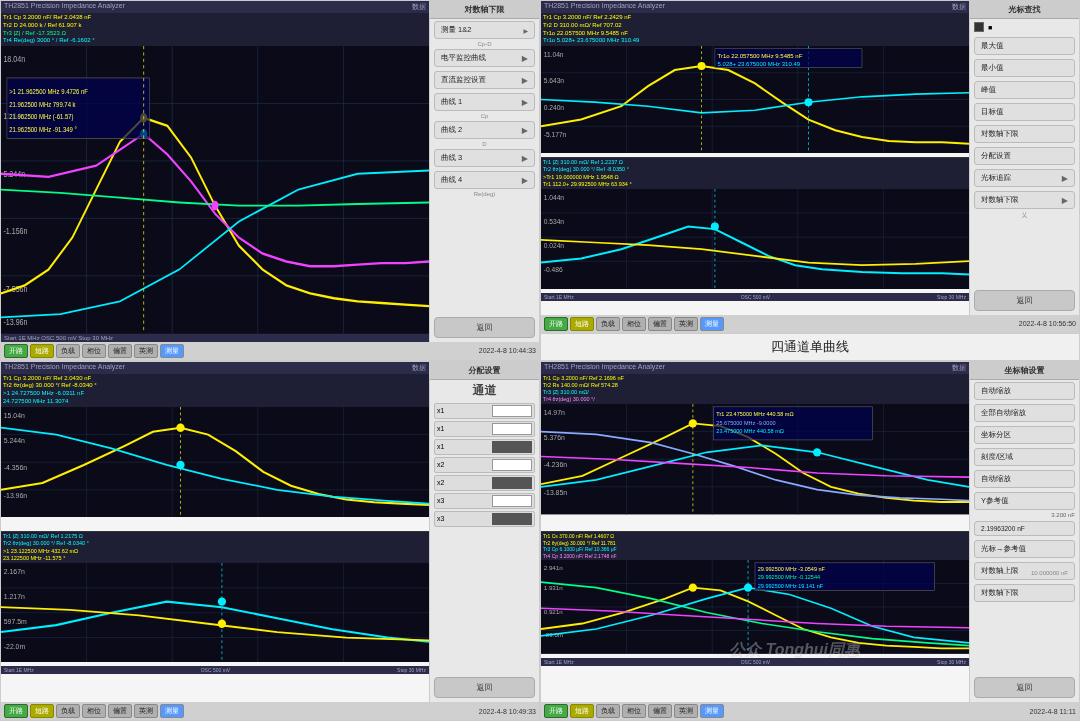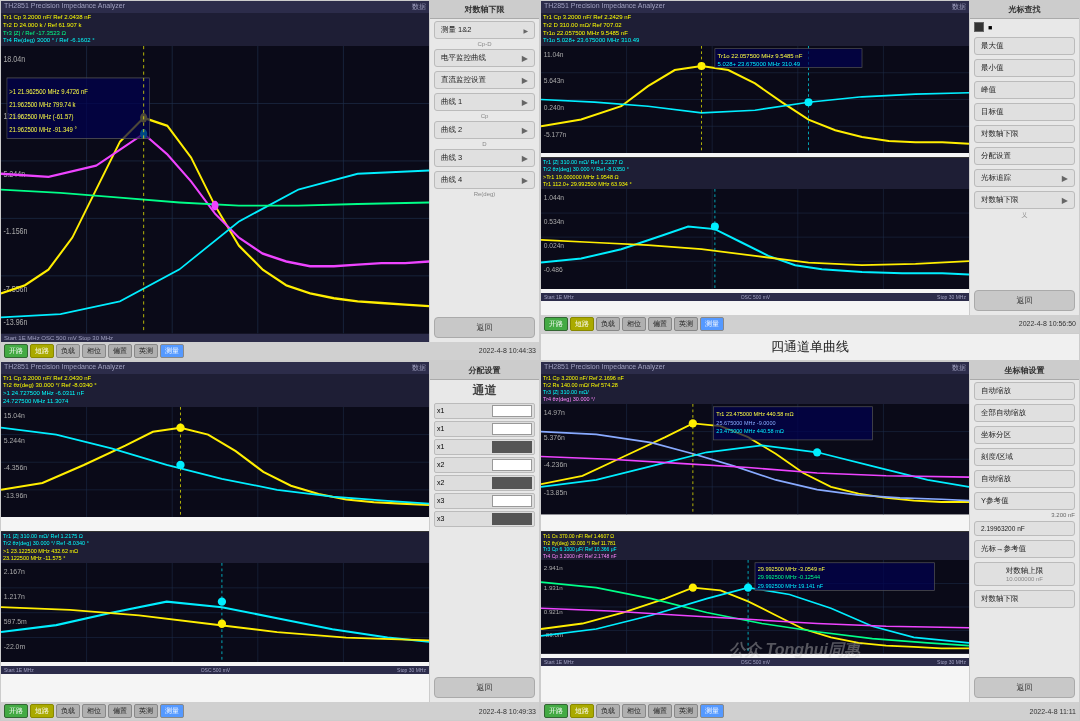"对数轴上限" div.panel-item { align-items: center -> flex-end; flex-direction: column -> row }
